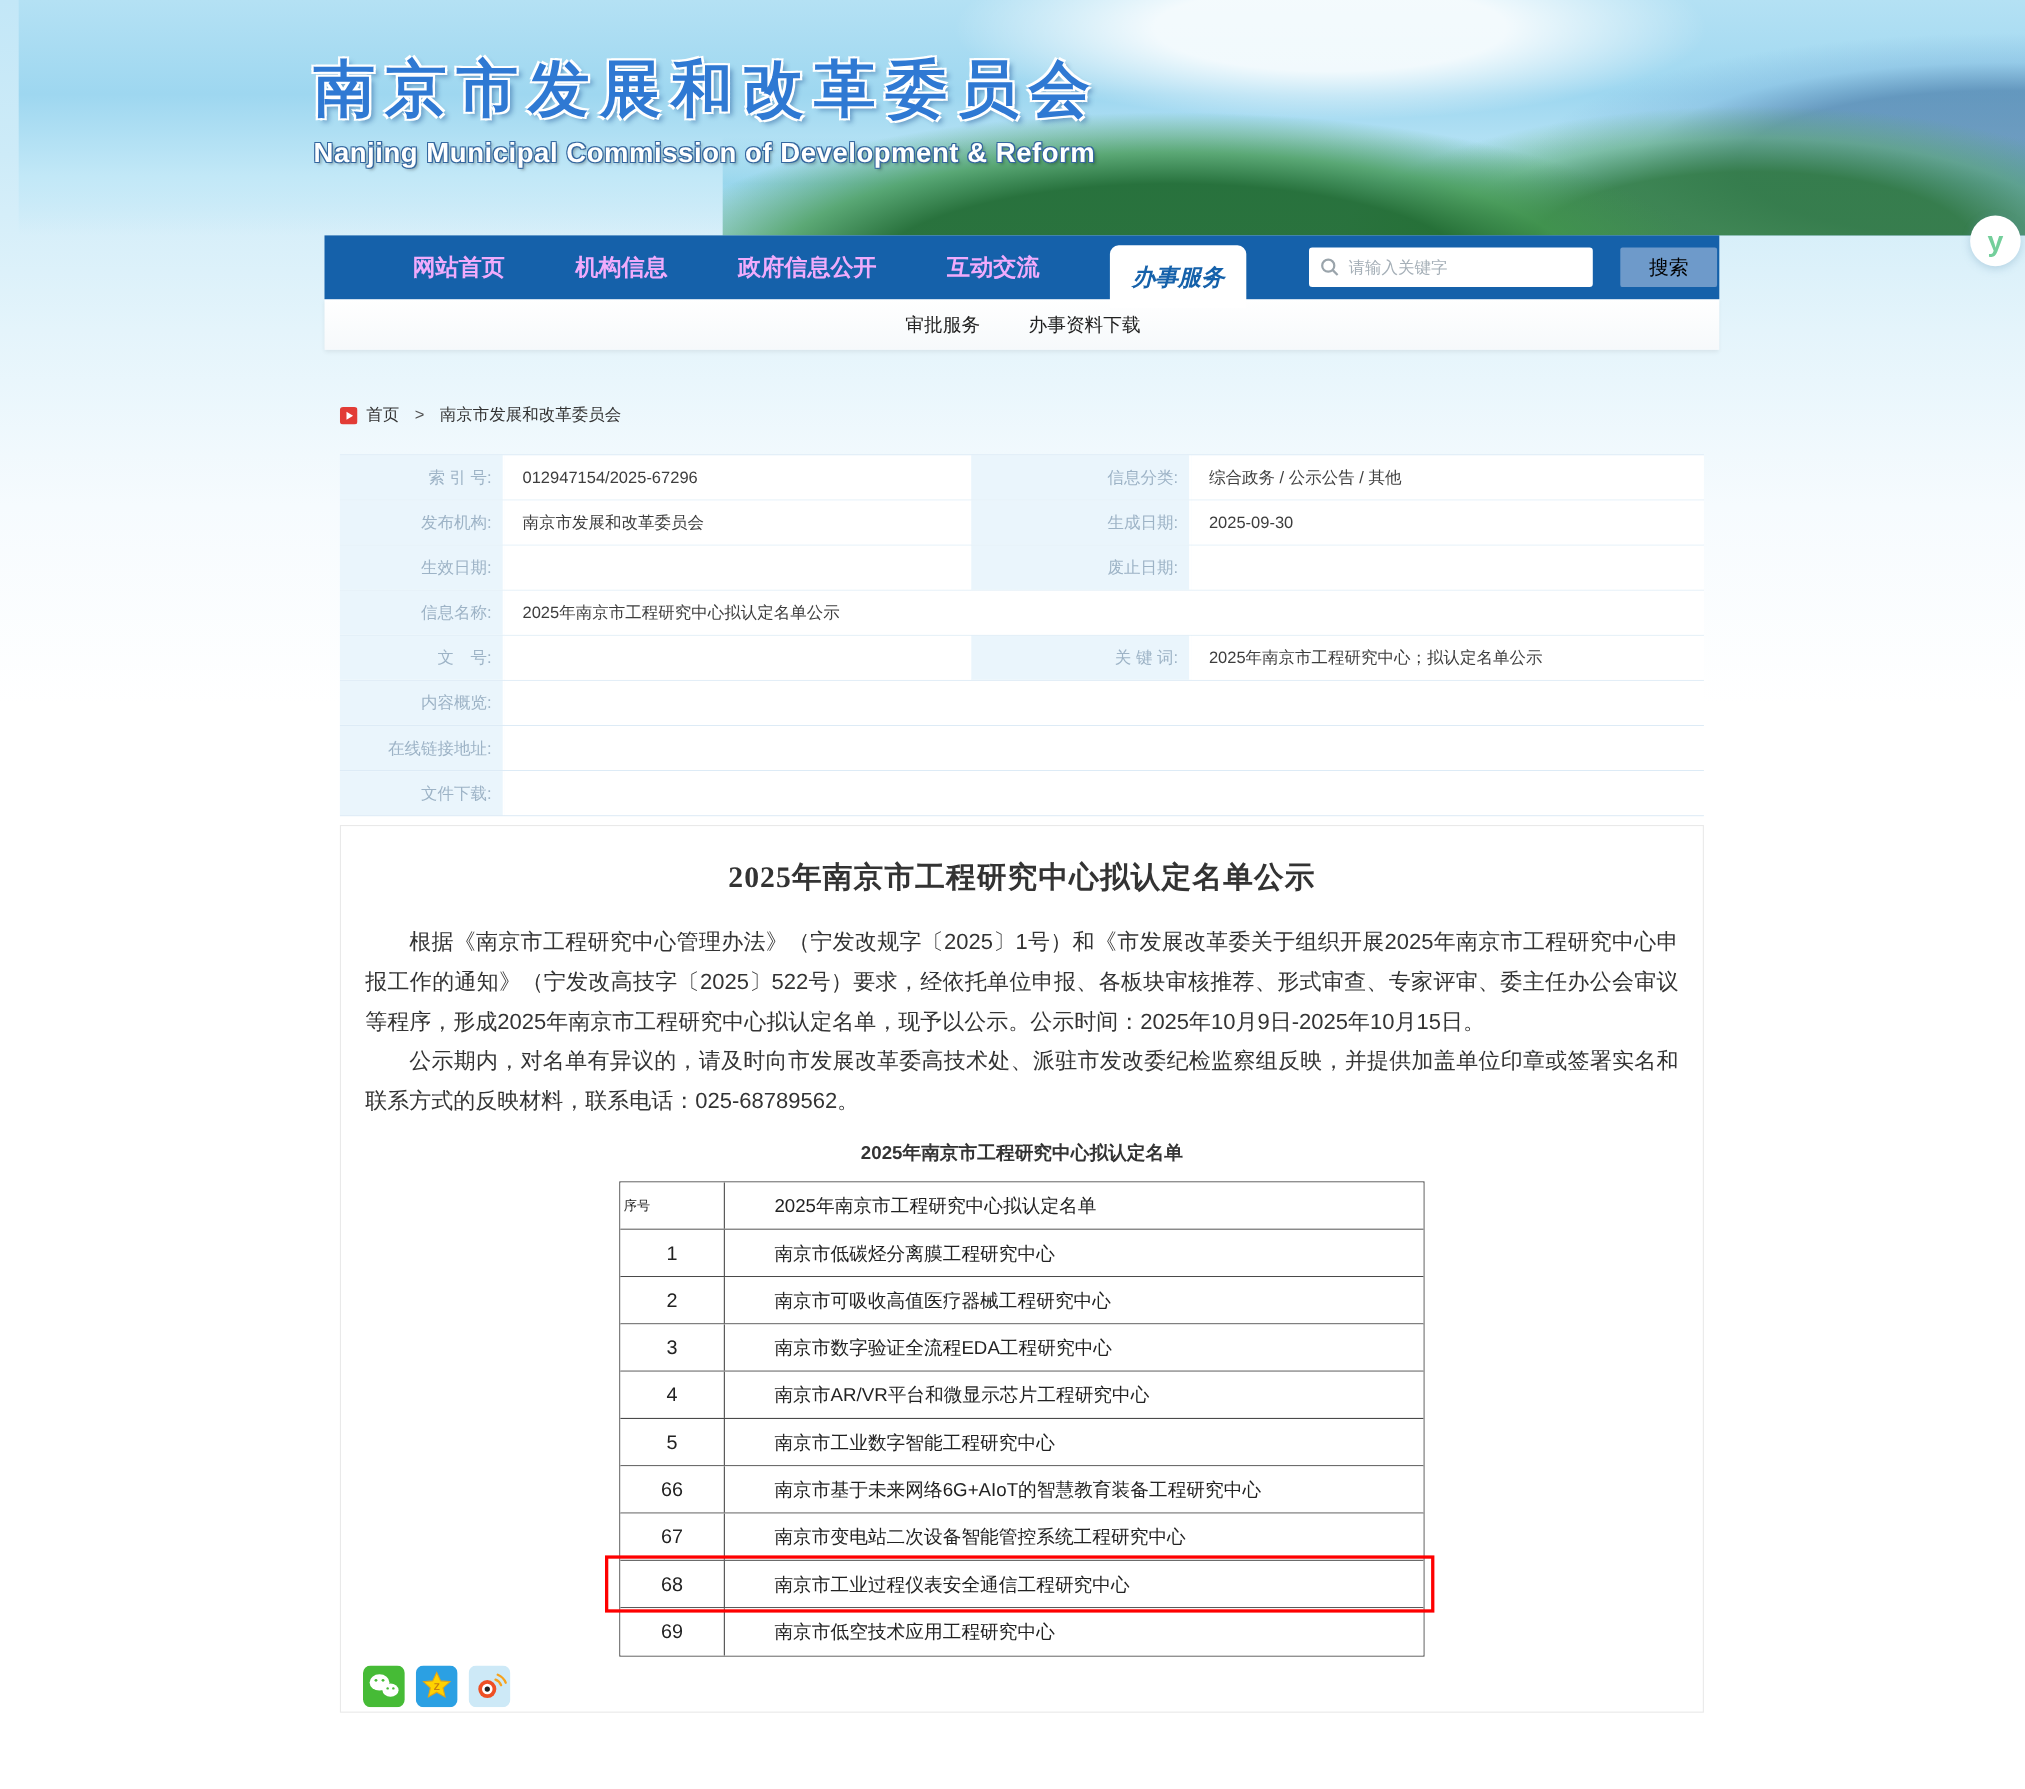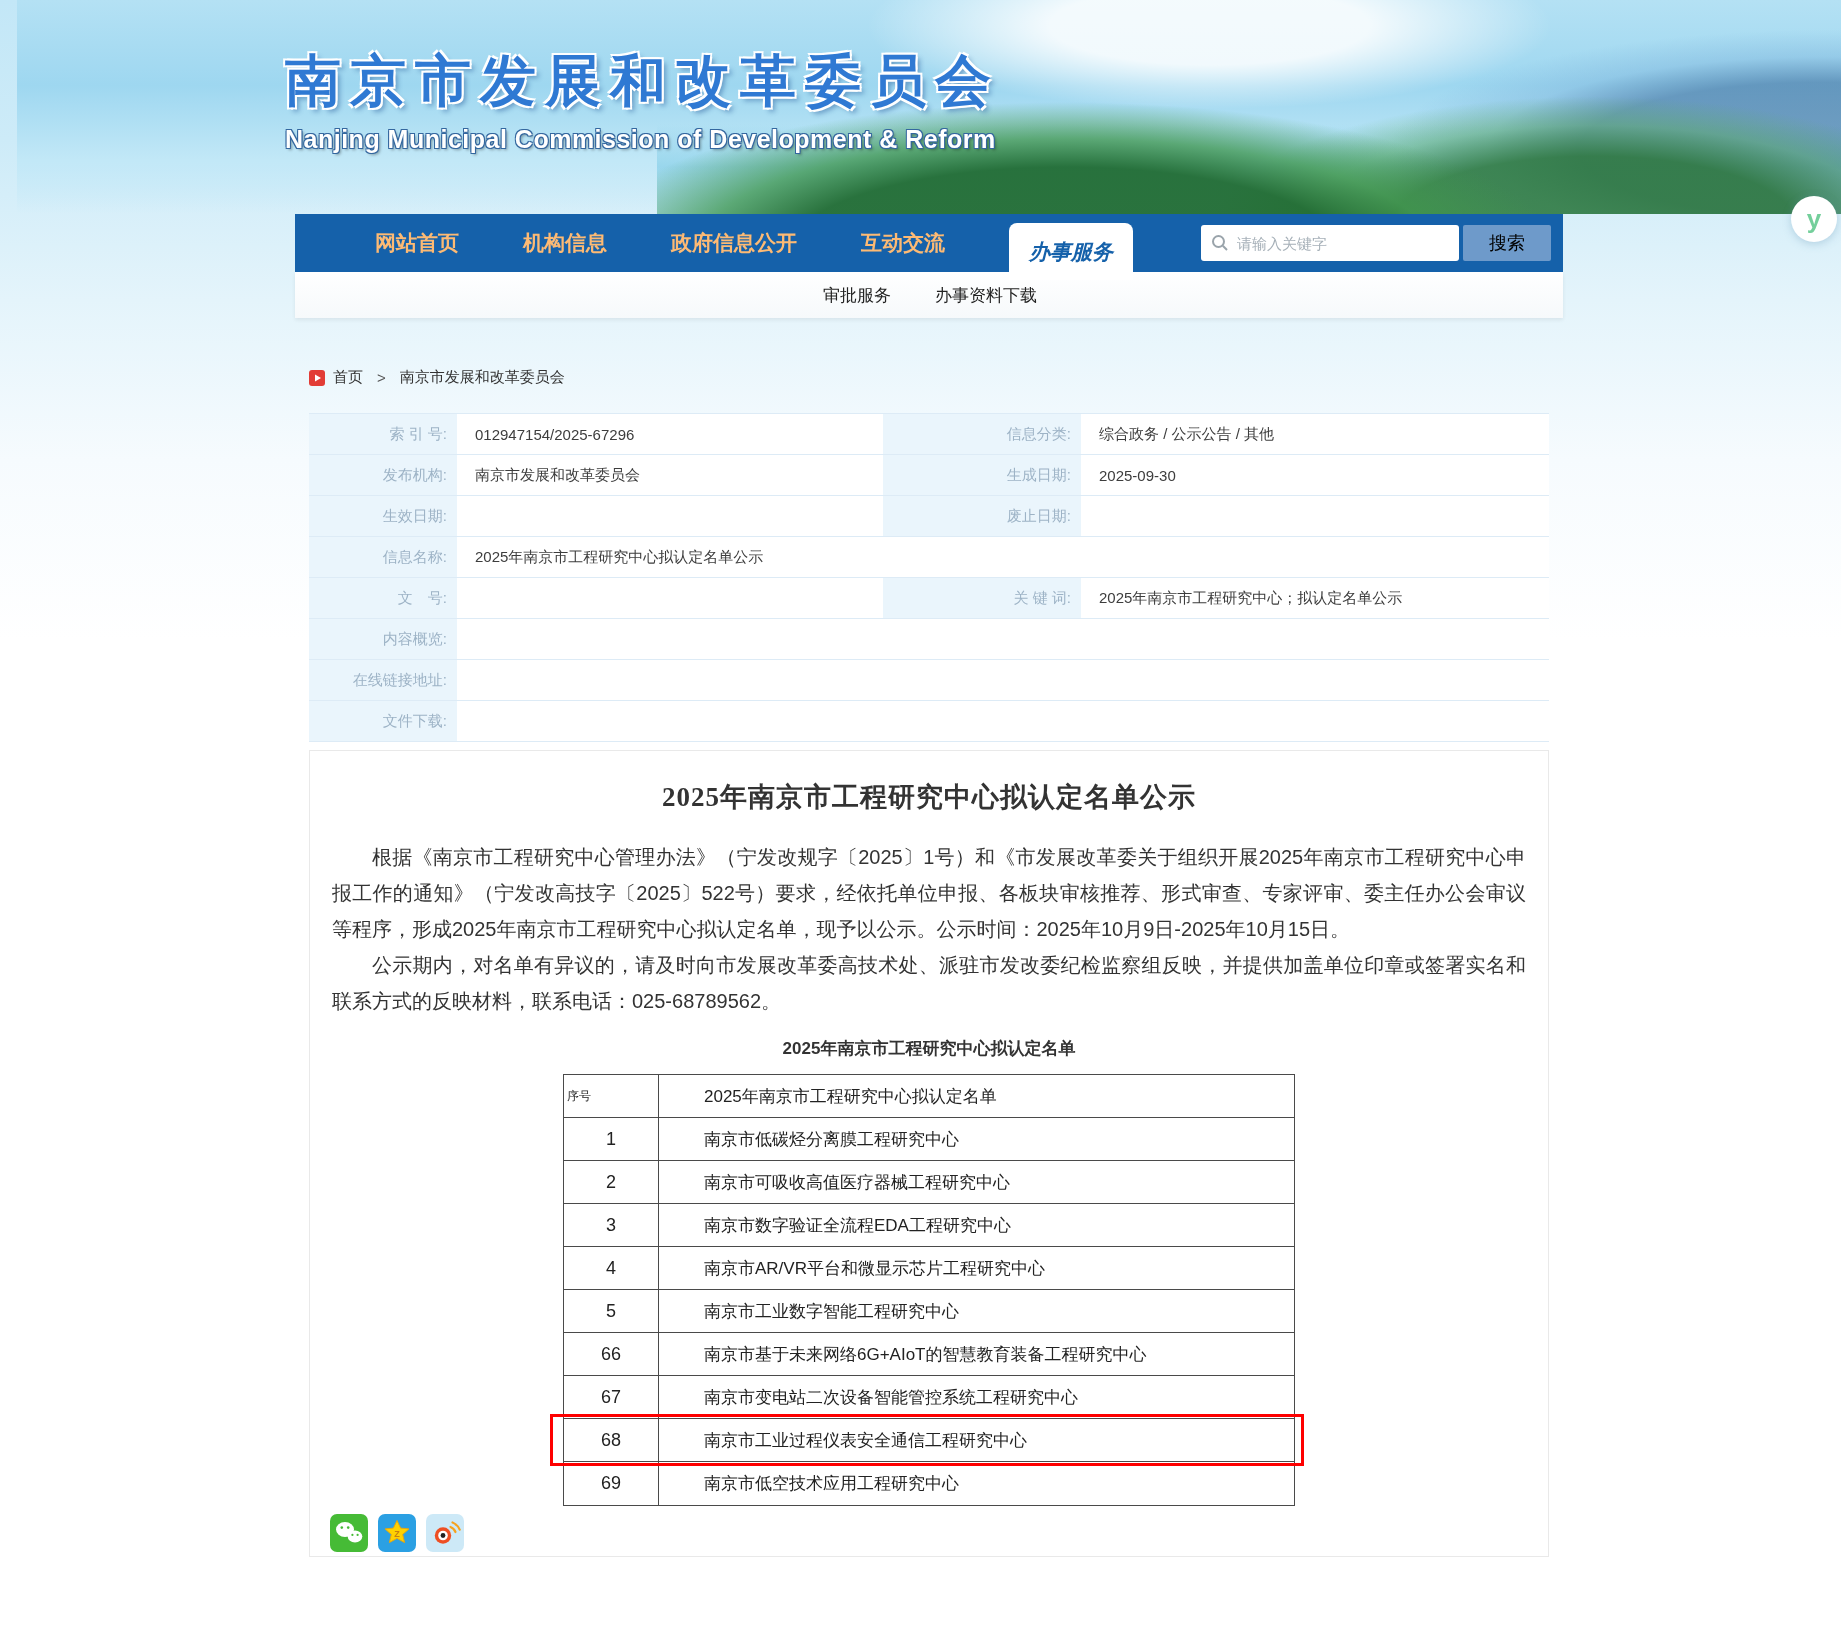"网站首页" .nav-item { color: #fdba74 -> #f0abfc }
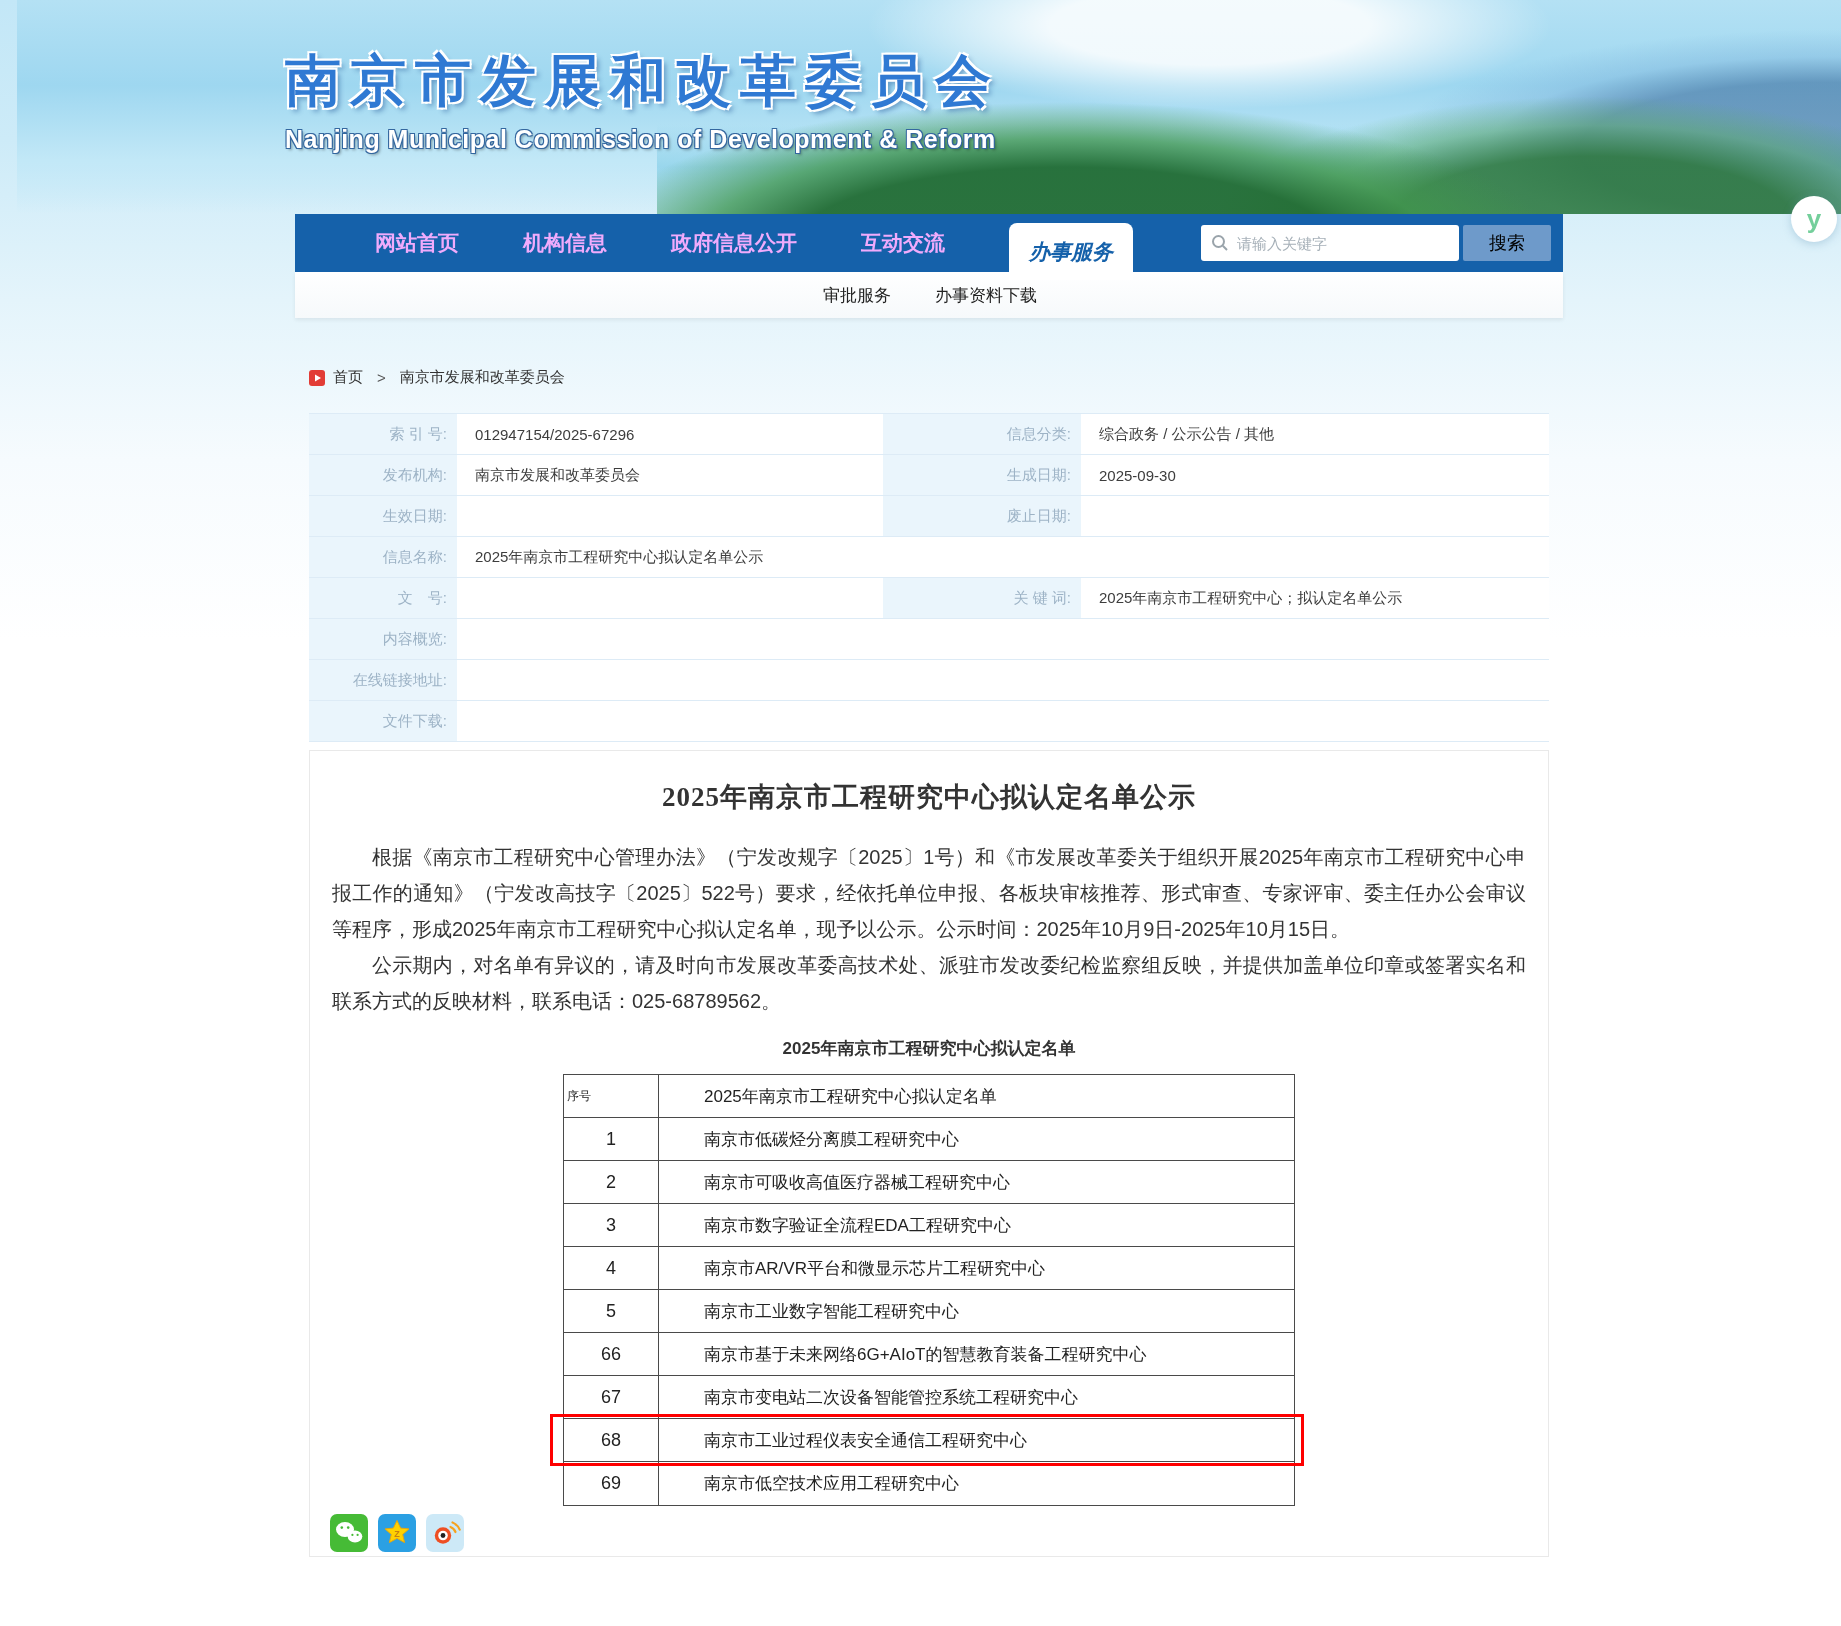"请输入关键字" .nav-search { gap: 4px -> 25px; margin-right: 12px -> 2px }
